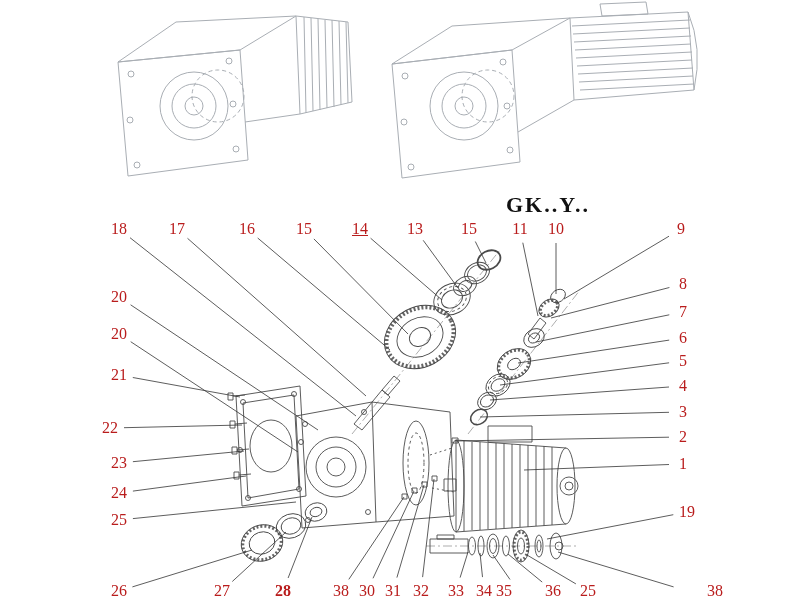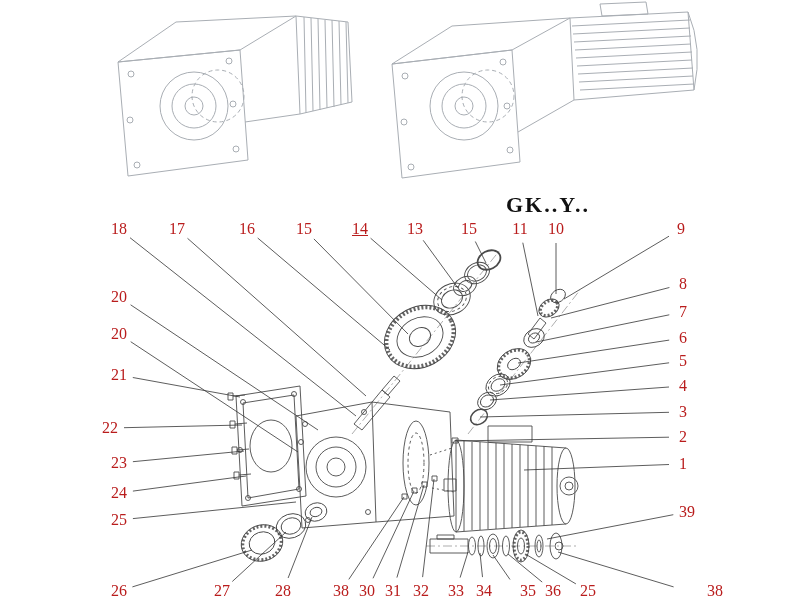"39" span.callout { text: 39 -> 19 }
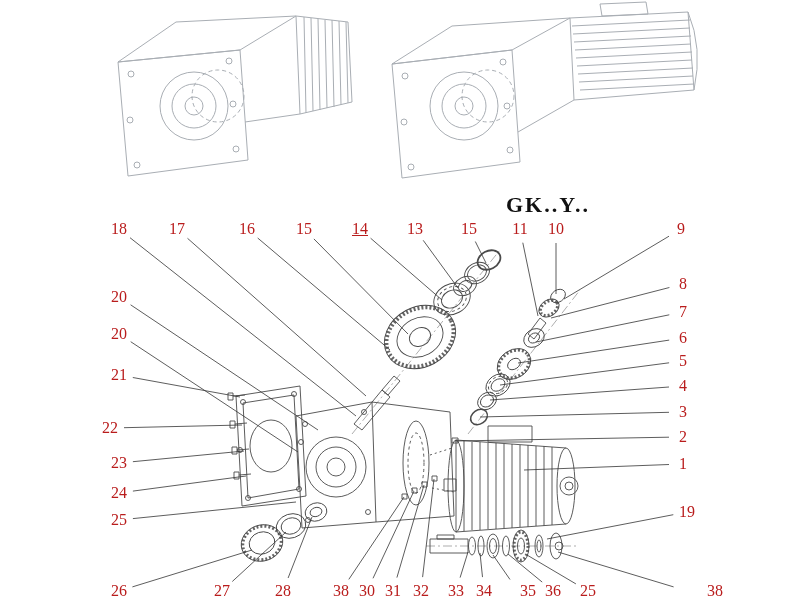"28" span.callout { font-weight: none -> bold }
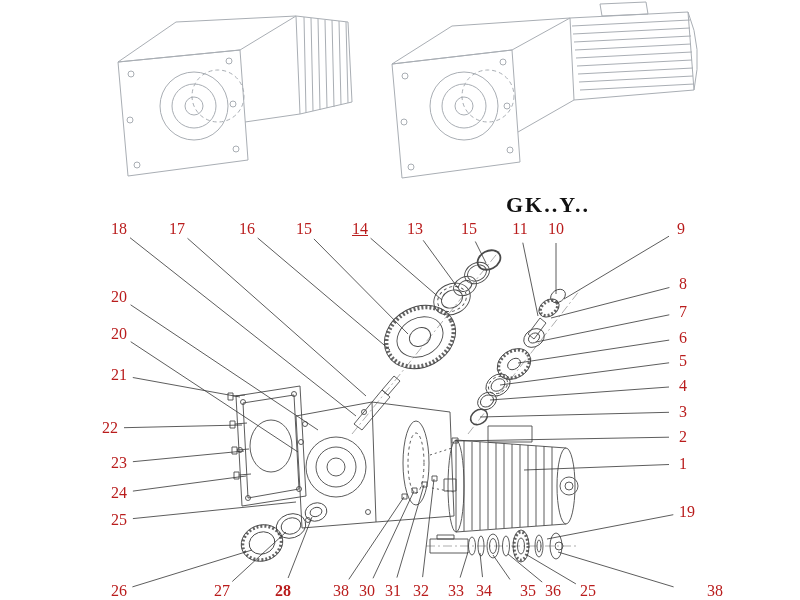"35" span.callout { left: 528px -> 504px }
